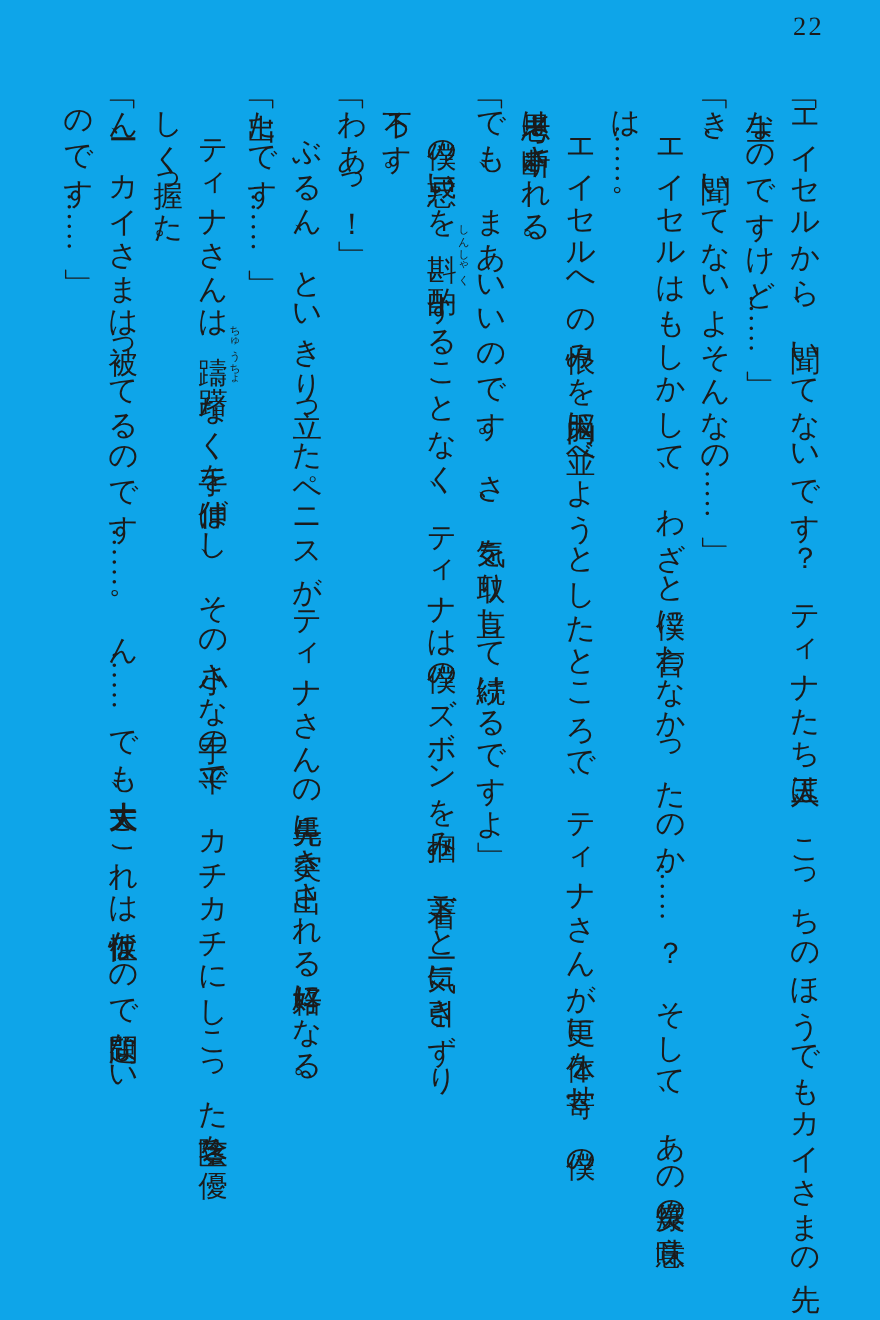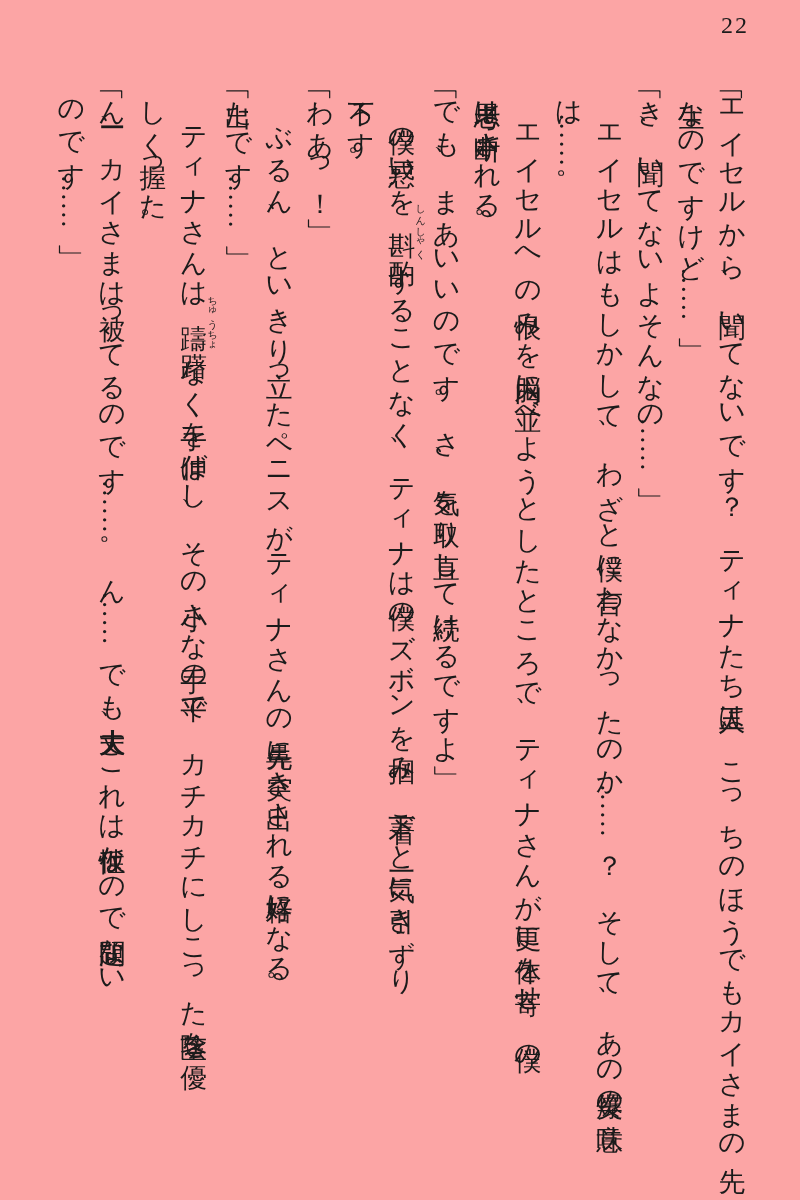"22" .page { background: #fca5a5 -> #0ea5e9 }
